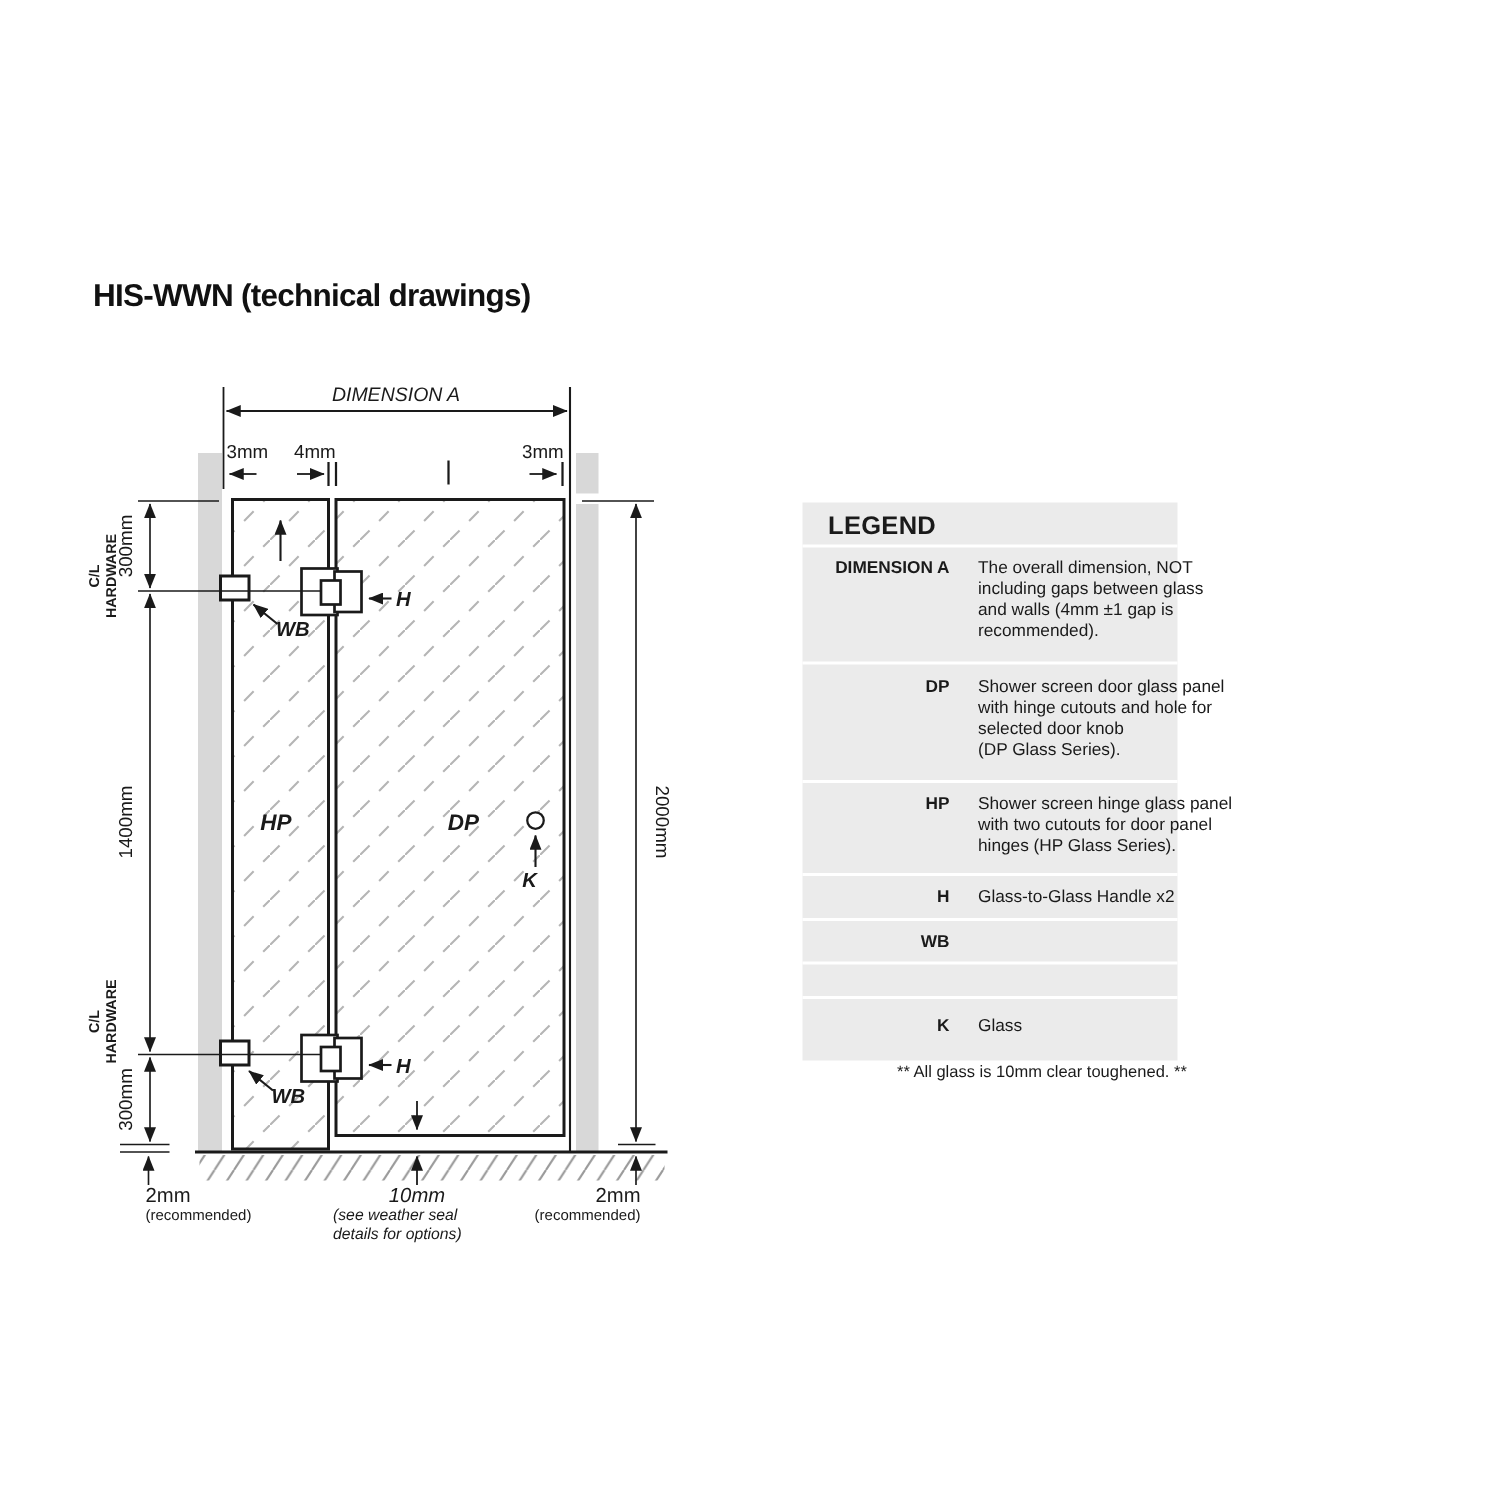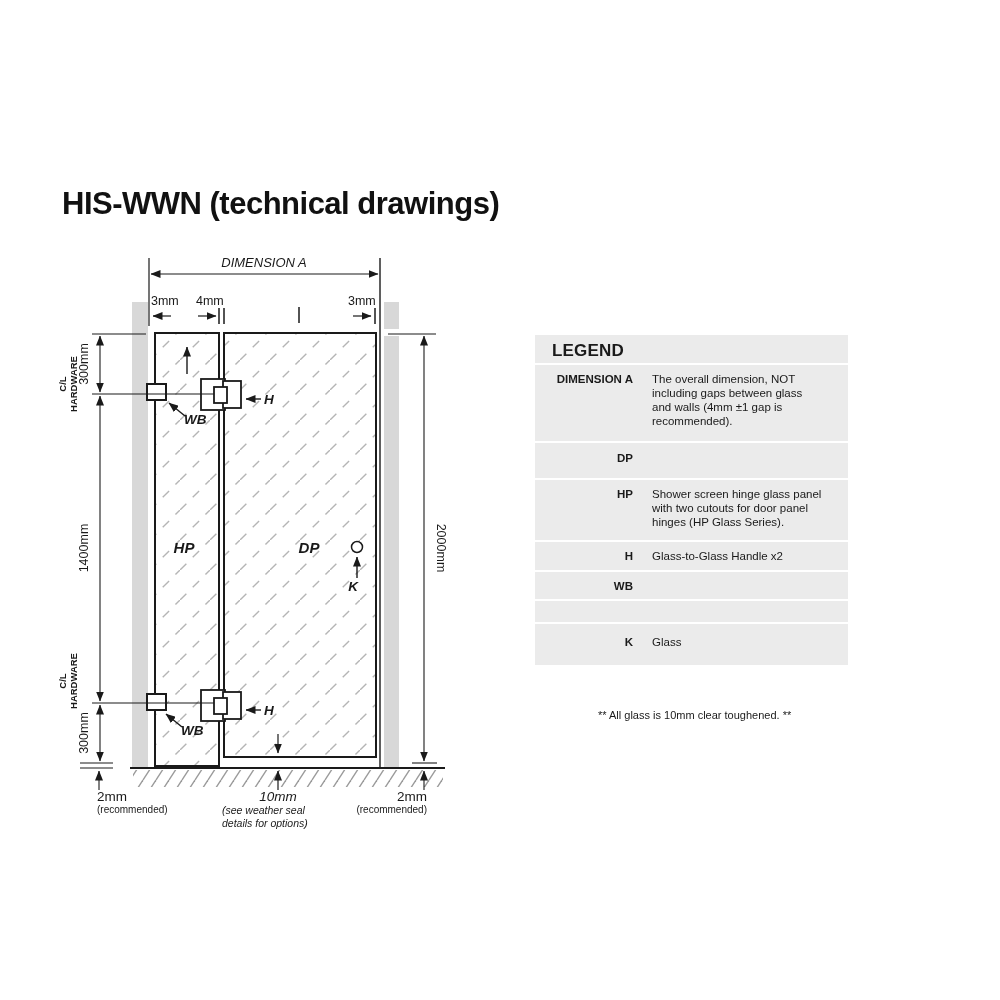"HIS-WWN (technical drawings)" #page-title { font-size: 31px -> 21px }
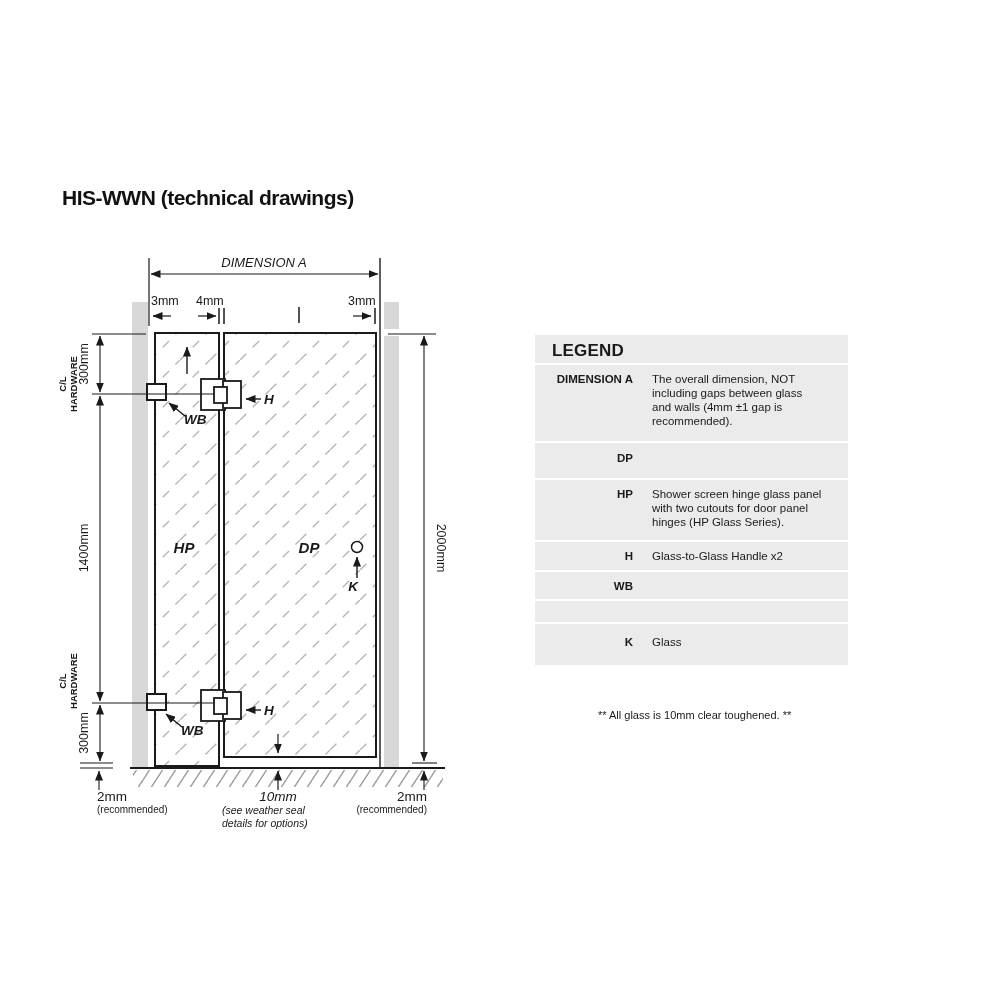"LEGEND" #legend { width: 313px -> 250px }
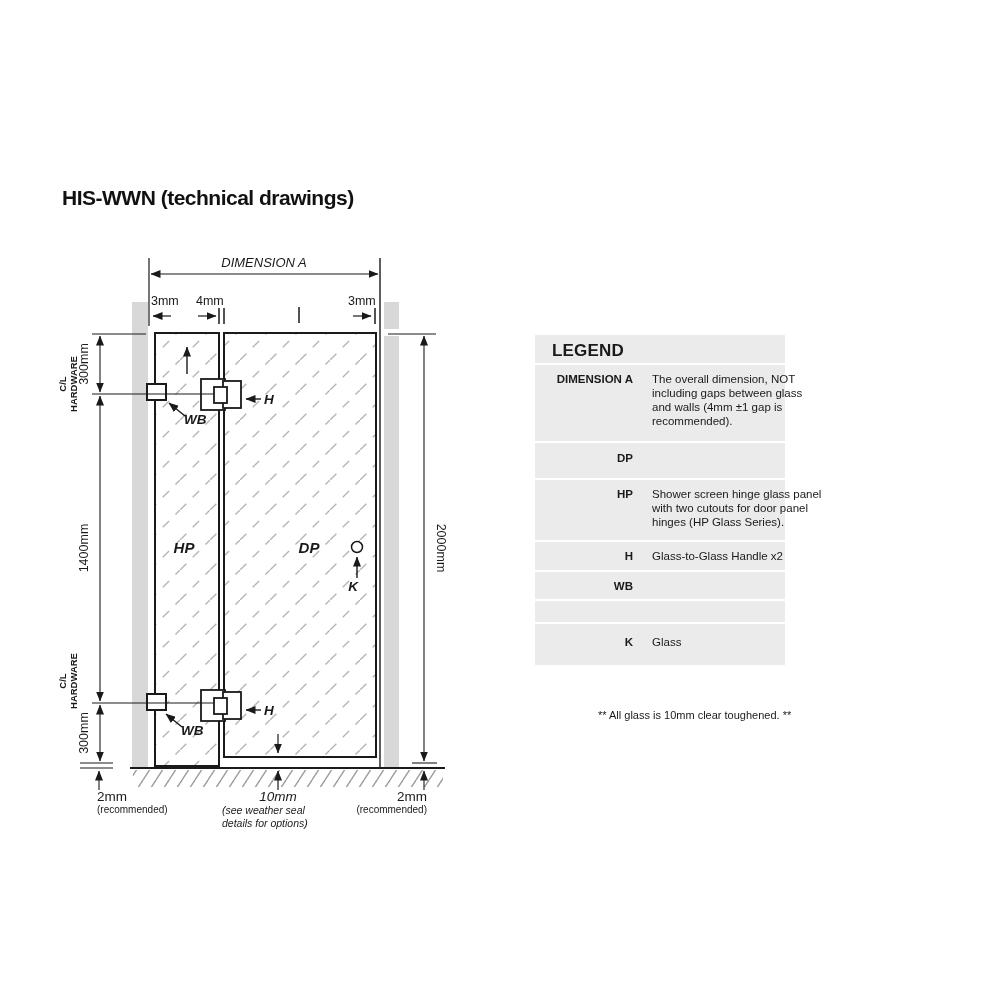"Shower screen door glass panel" div.legend-desc { html: none -> <div>Shower screen door glass panel with hinge cutouts and hole for selected door knob (DP Glass Series).</div> }
